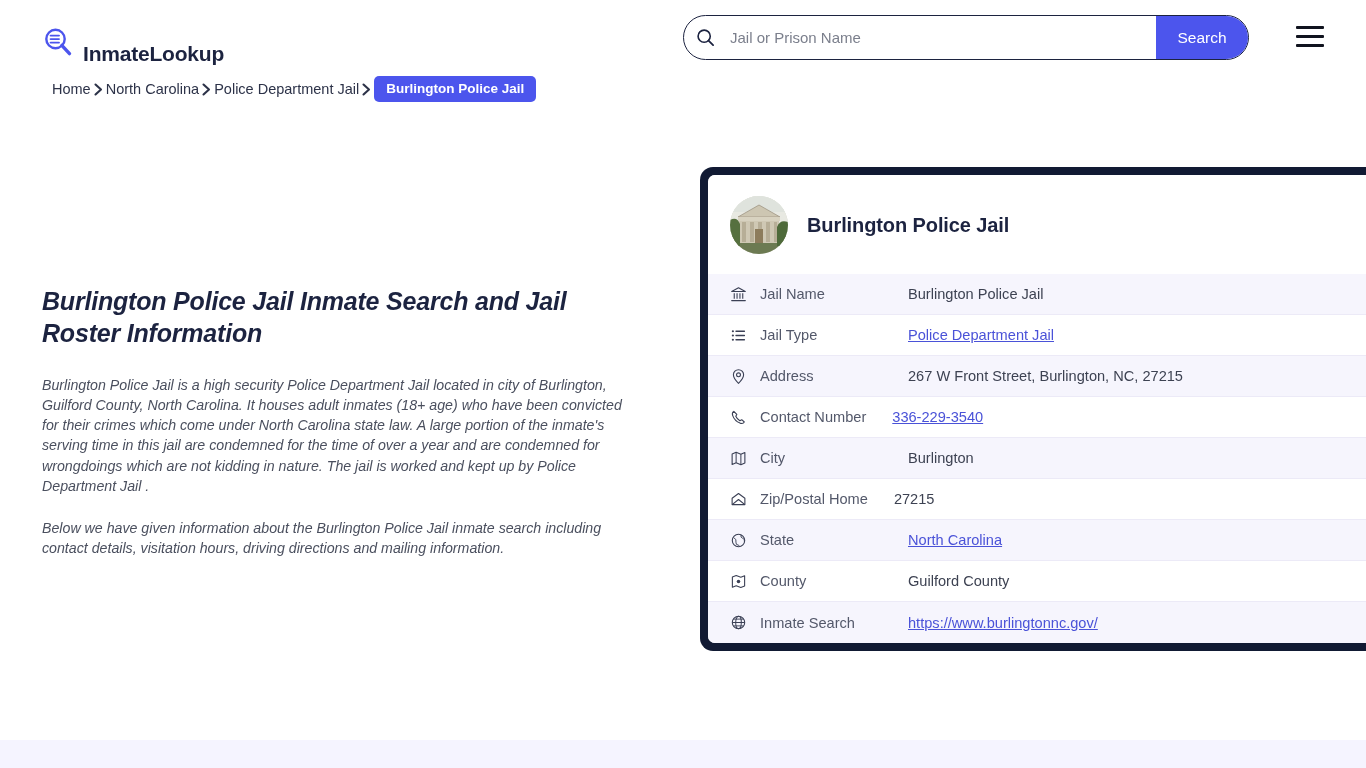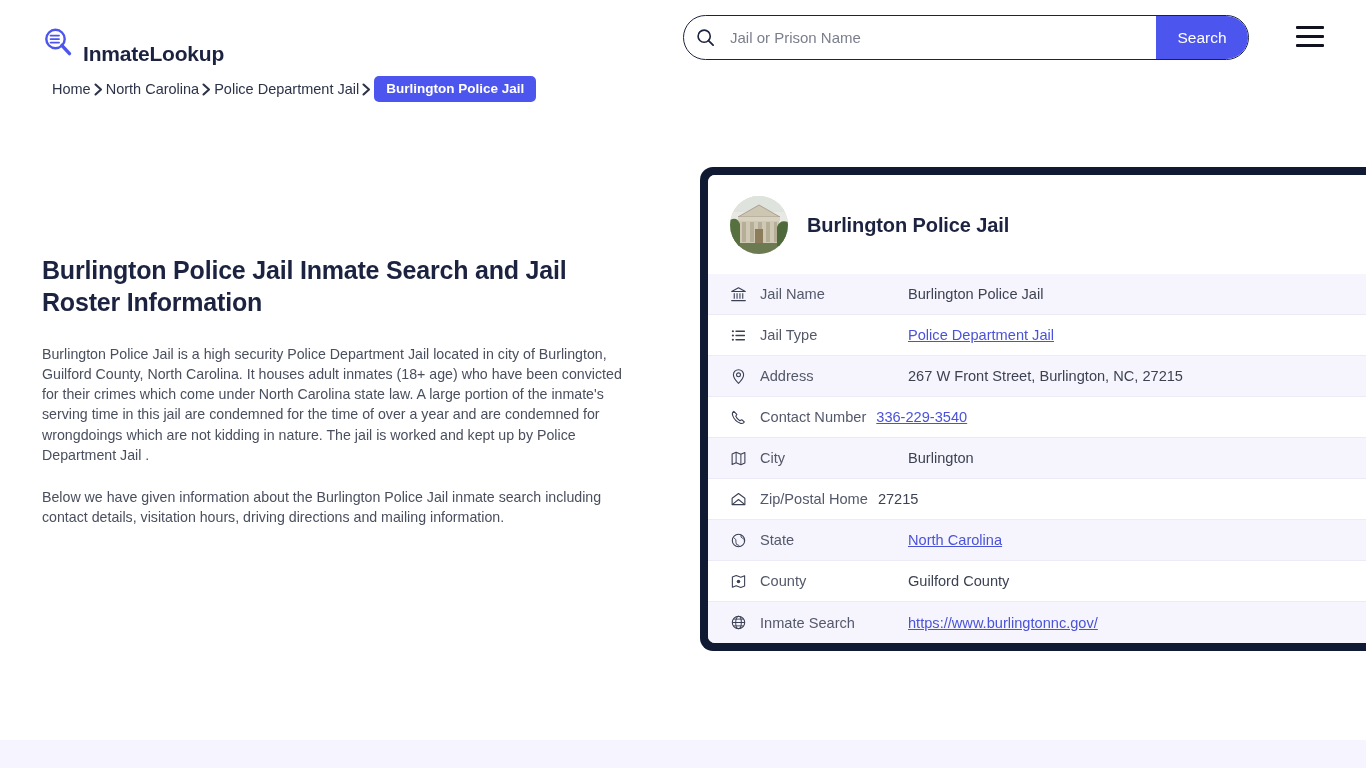"Burlington Police Jail Inmate Search" .left-col { font-style: none -> italic; top: 254px -> 285px }
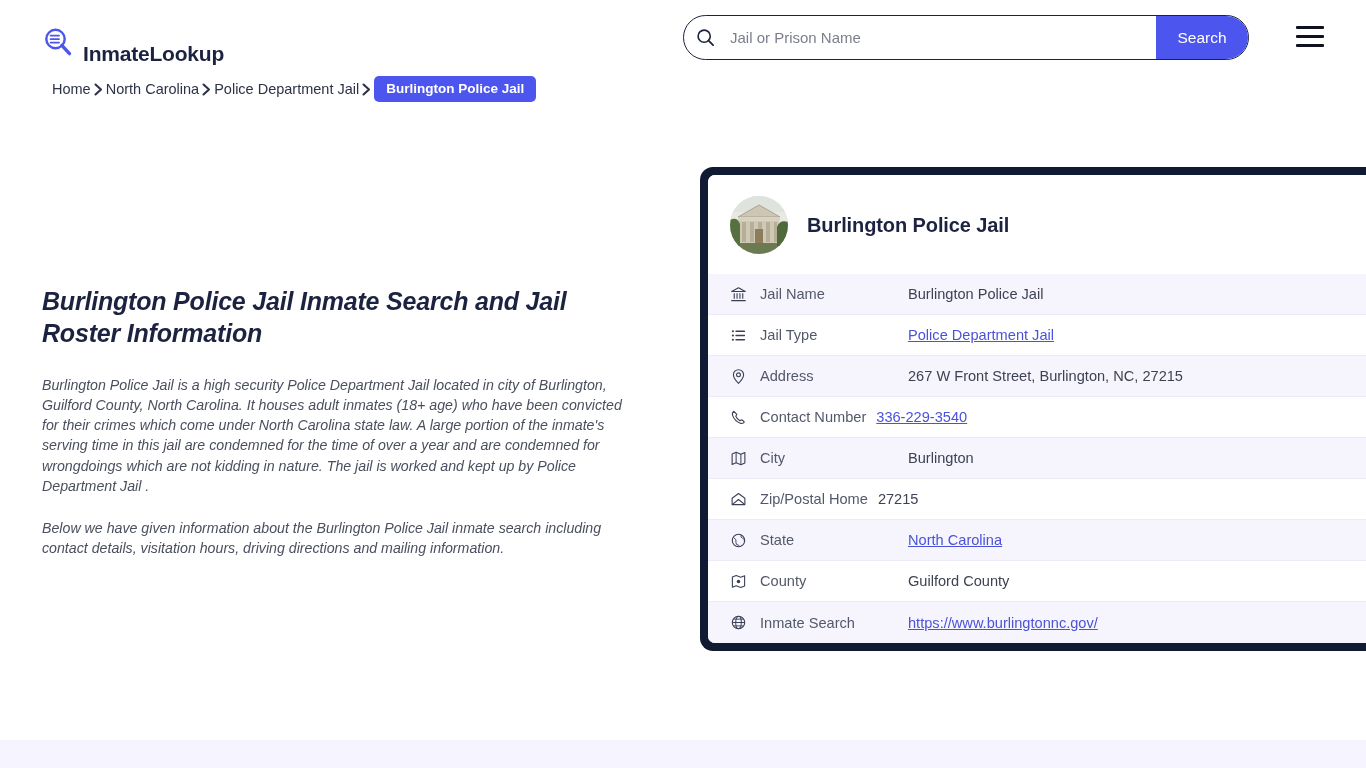"Jail Name" .row-label { padding-right: 10px -> 26px }
